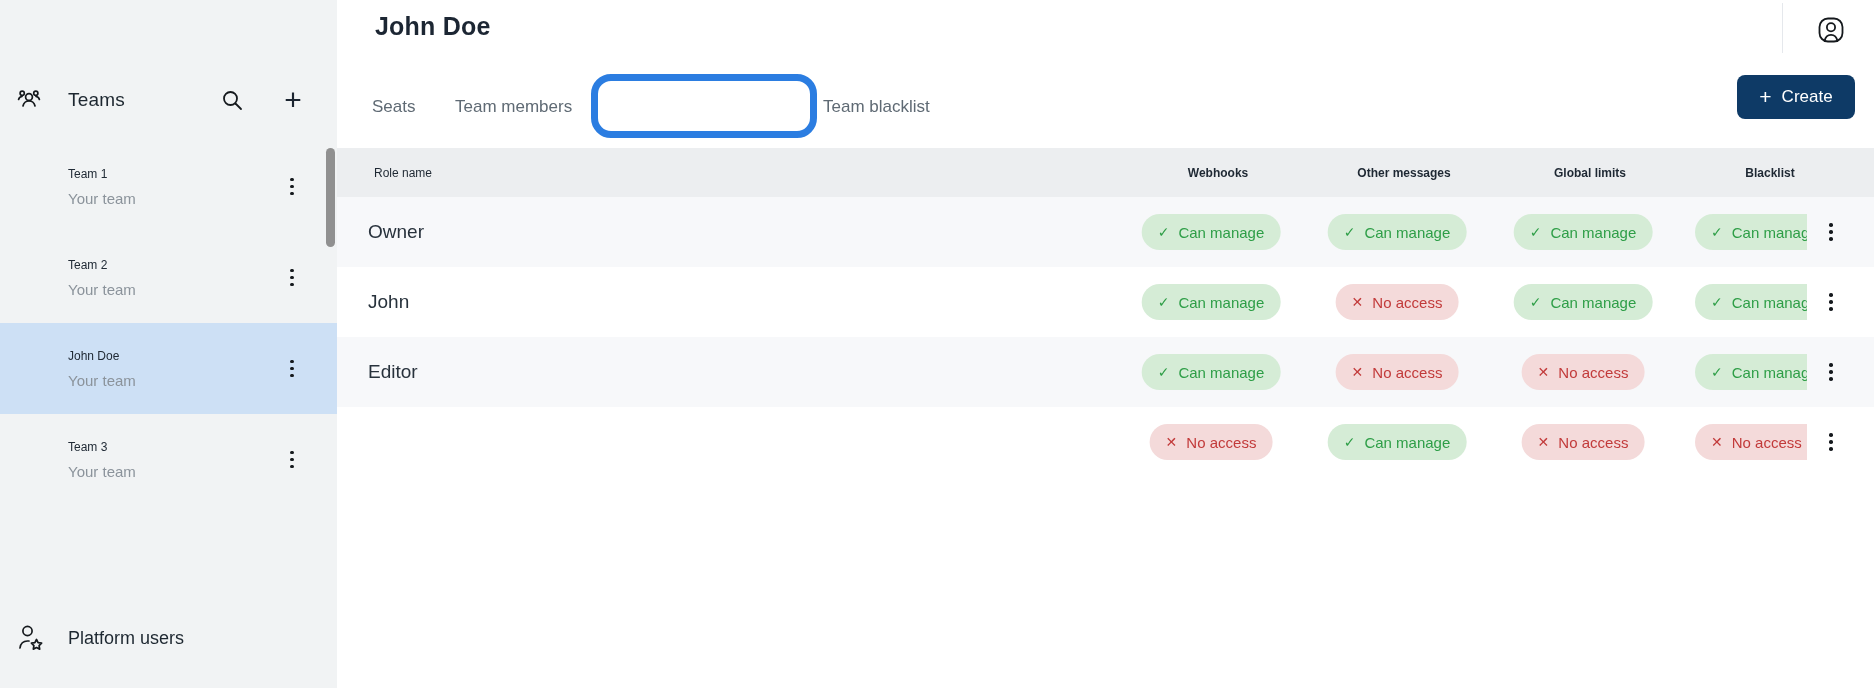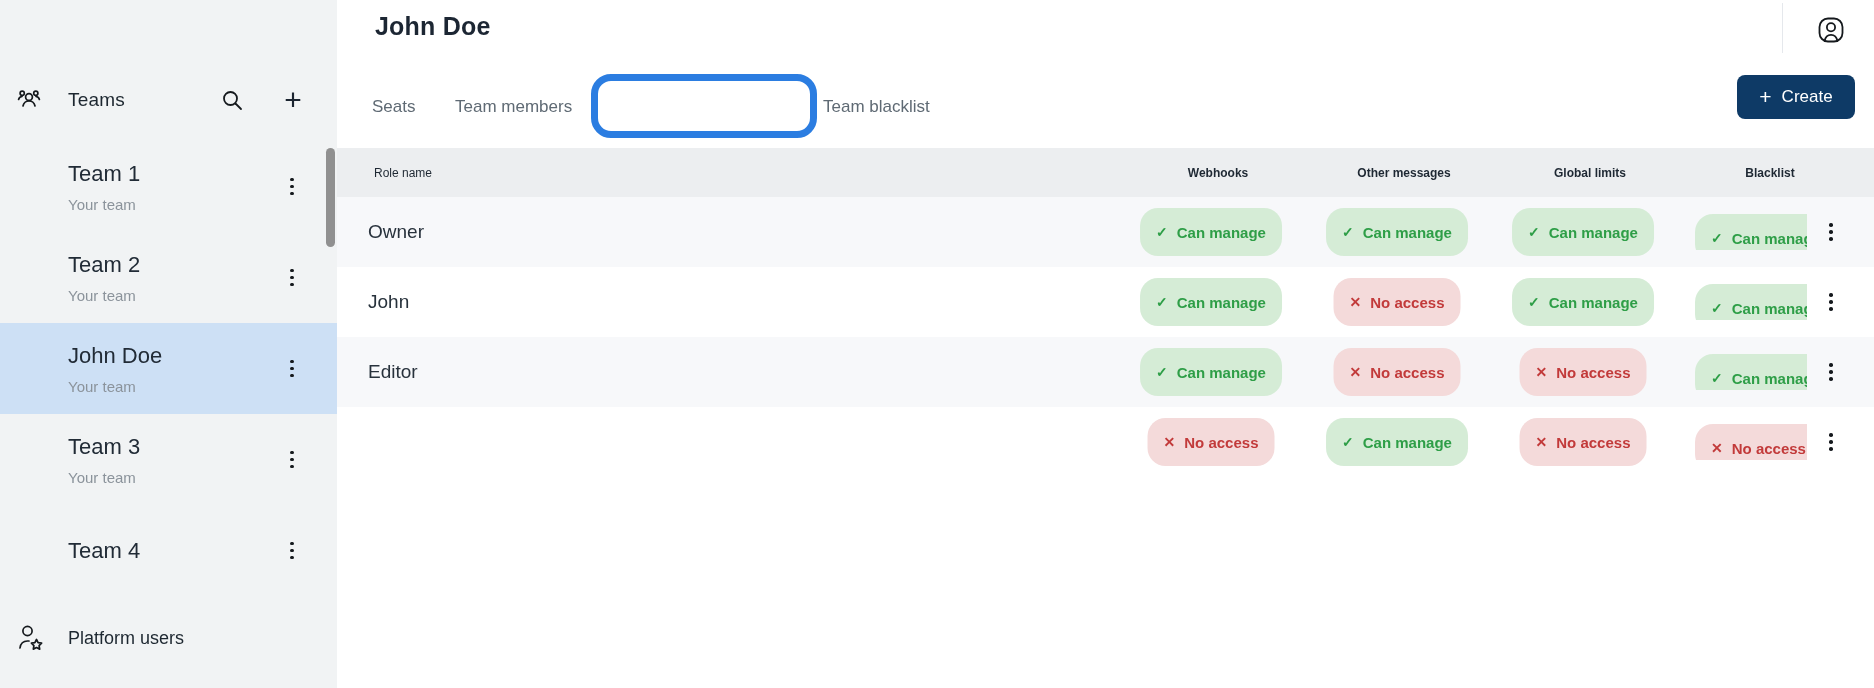"Team 1" .team-name { font-size: 22px -> 12px }
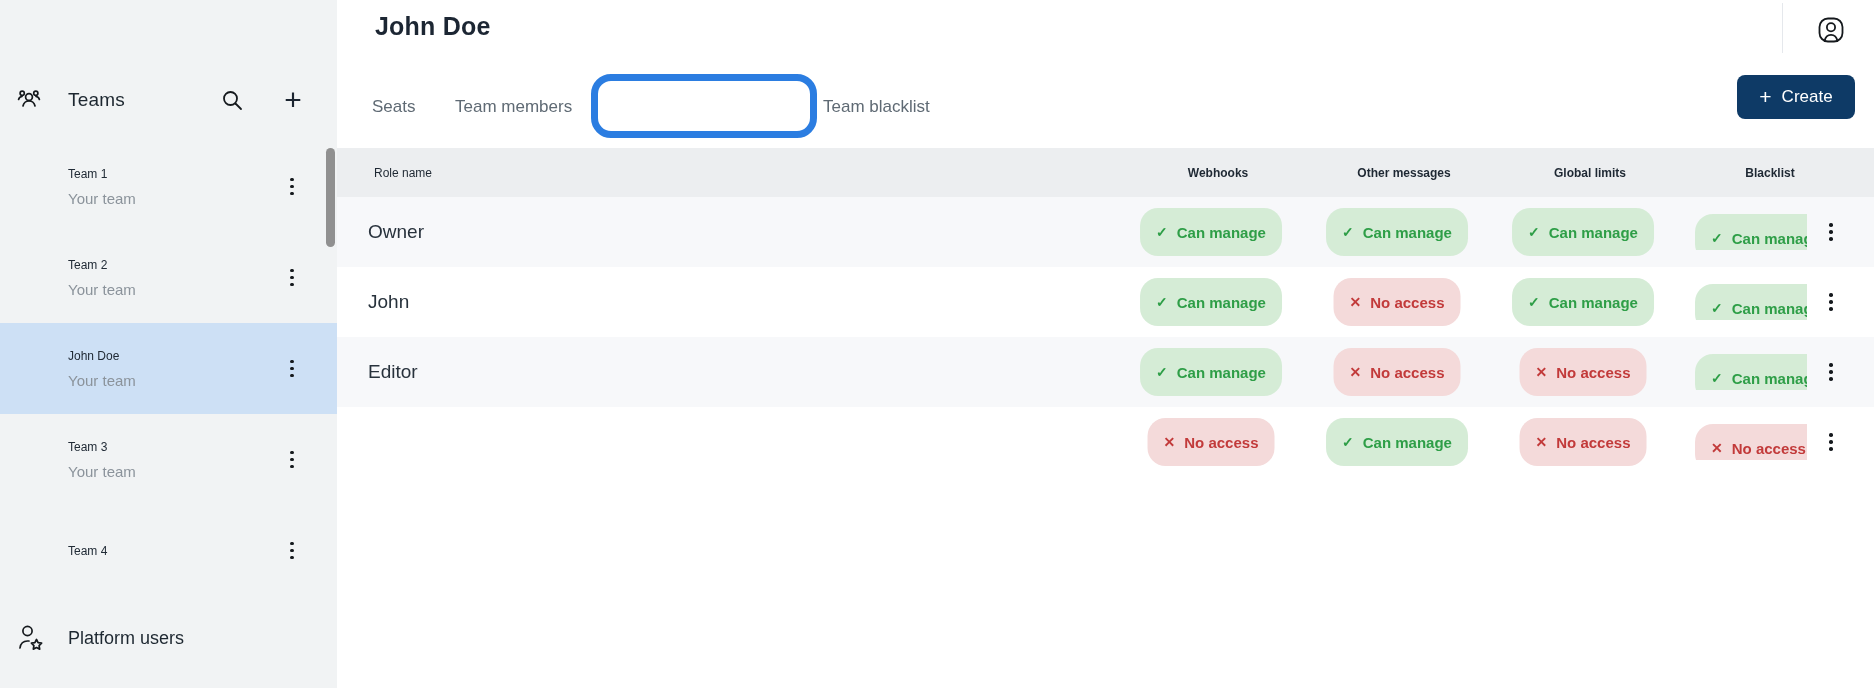"Can manage" .badge { font-weight: 700 -> 400; height: 48px -> 36px }
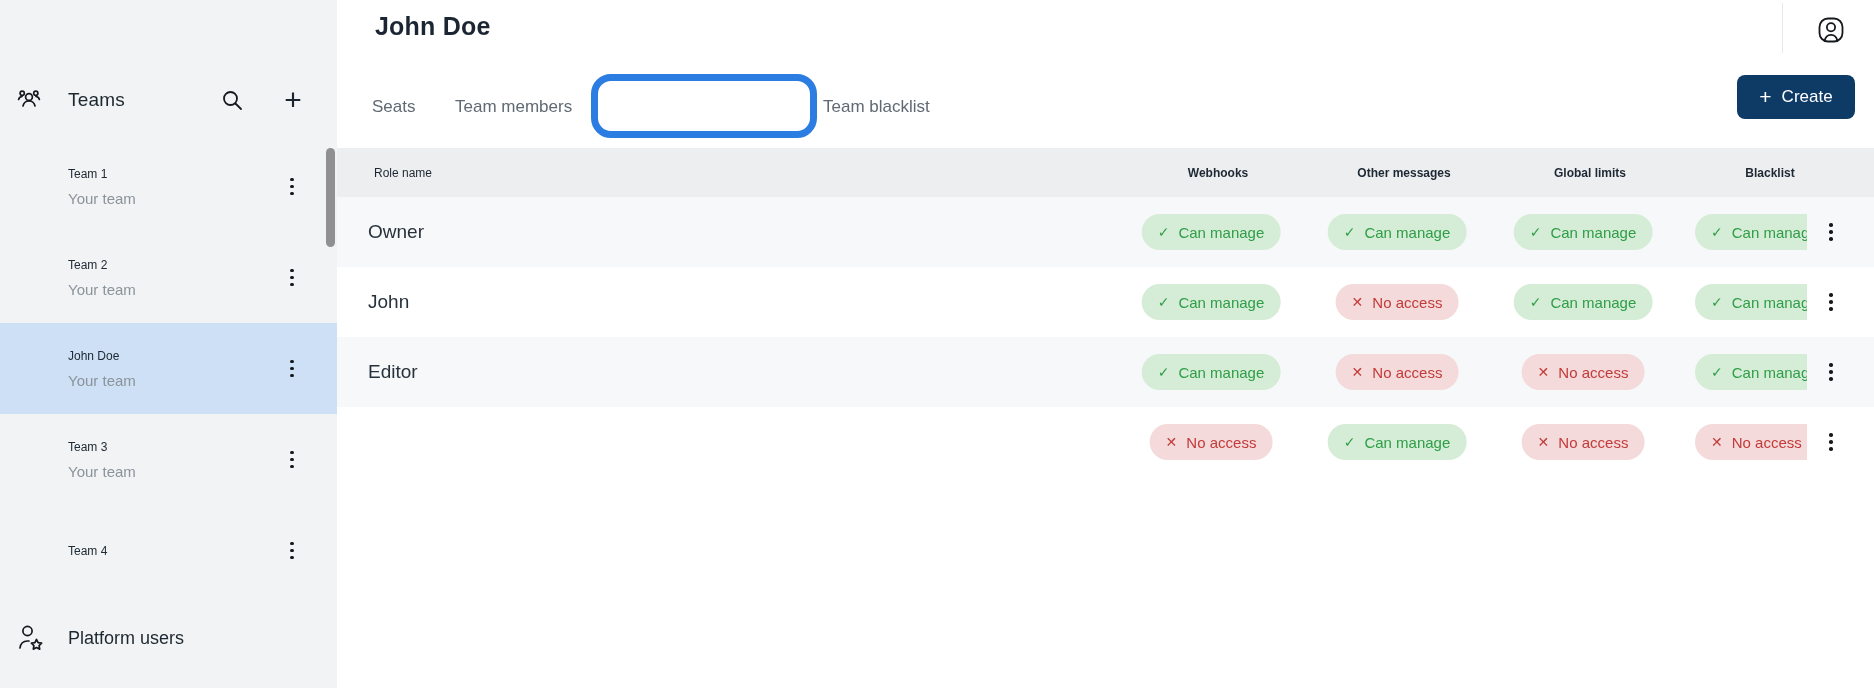"Team 4" div.team-item { html: <div> <span> <span>Team 4</span> </span> <button> <i></i> <i></i> <i></i> </button> </div> -> none }
